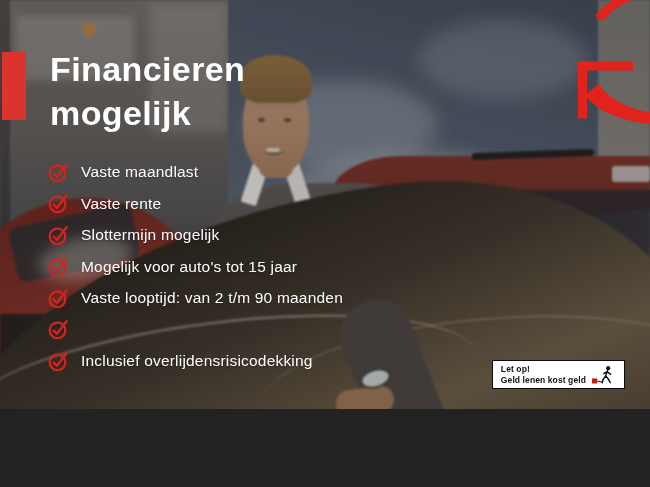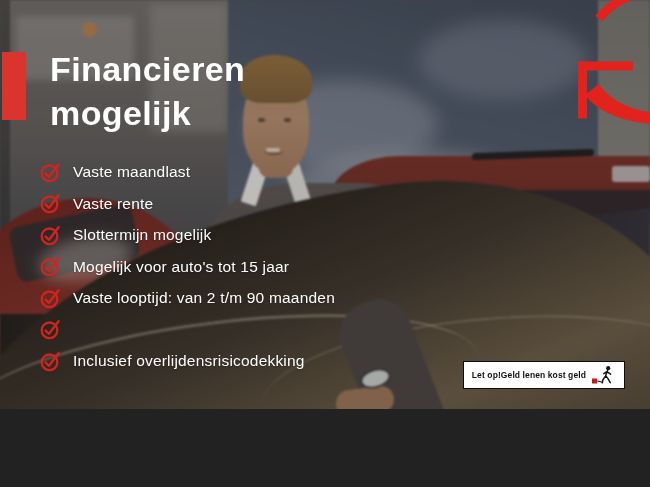"Vaste maandlast" .checklist { left: 40px -> 48px }
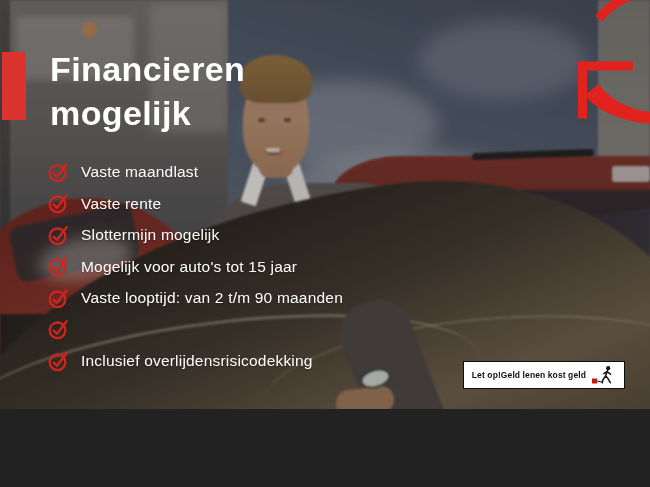"Let op!" .badge-text { flex-direction: none -> column }
